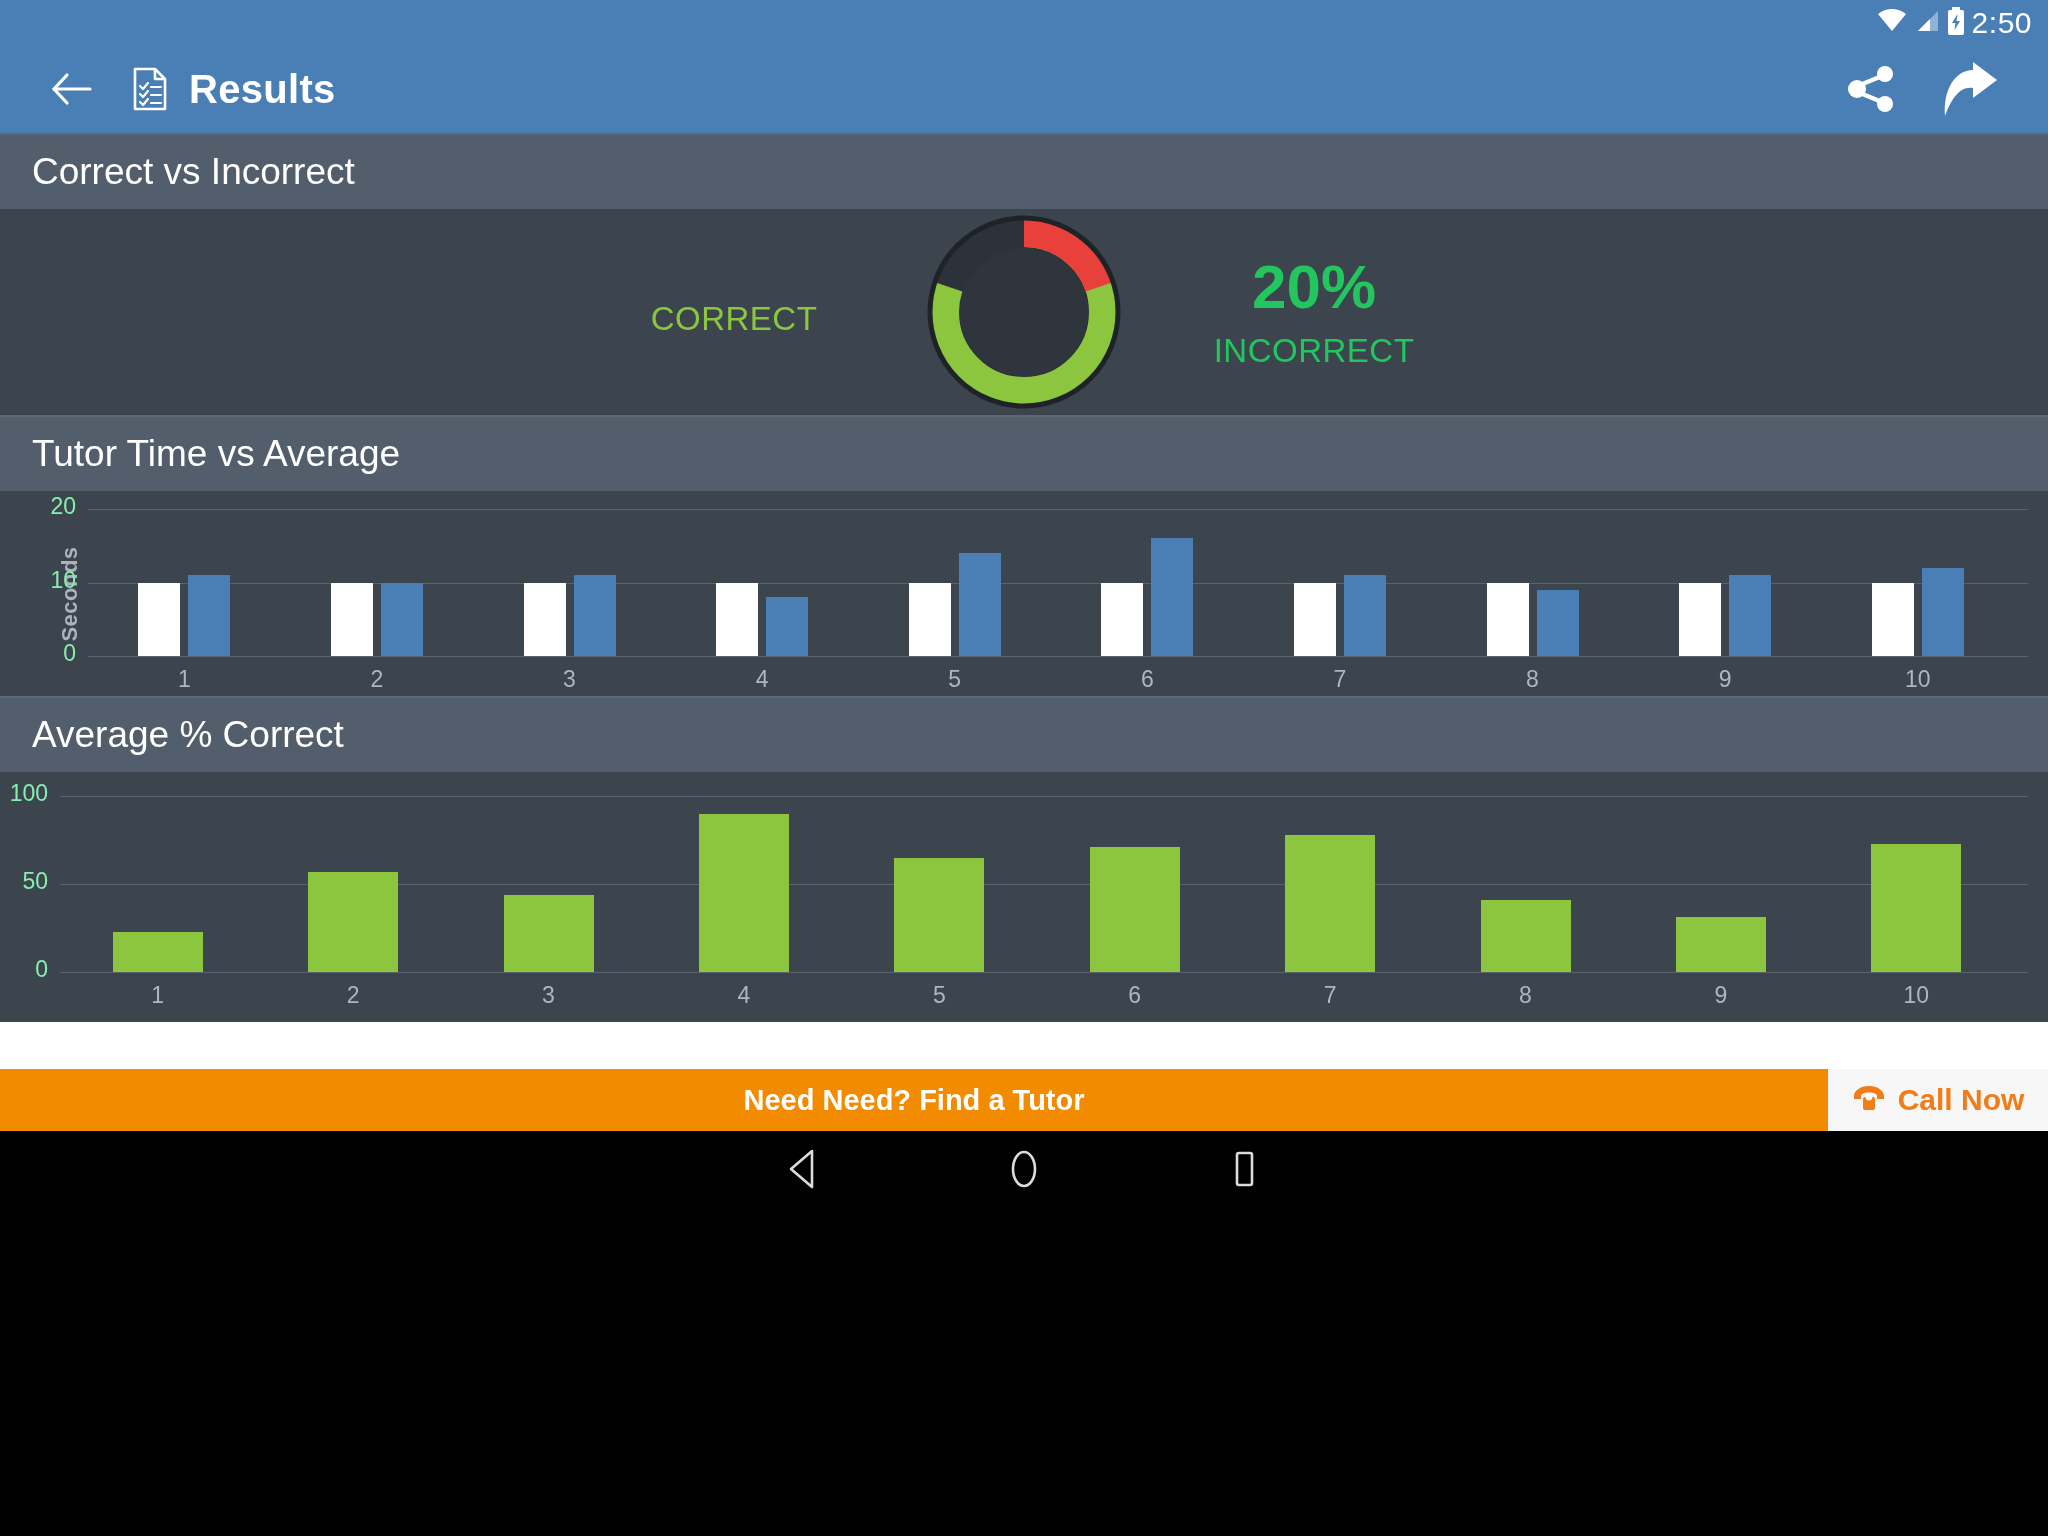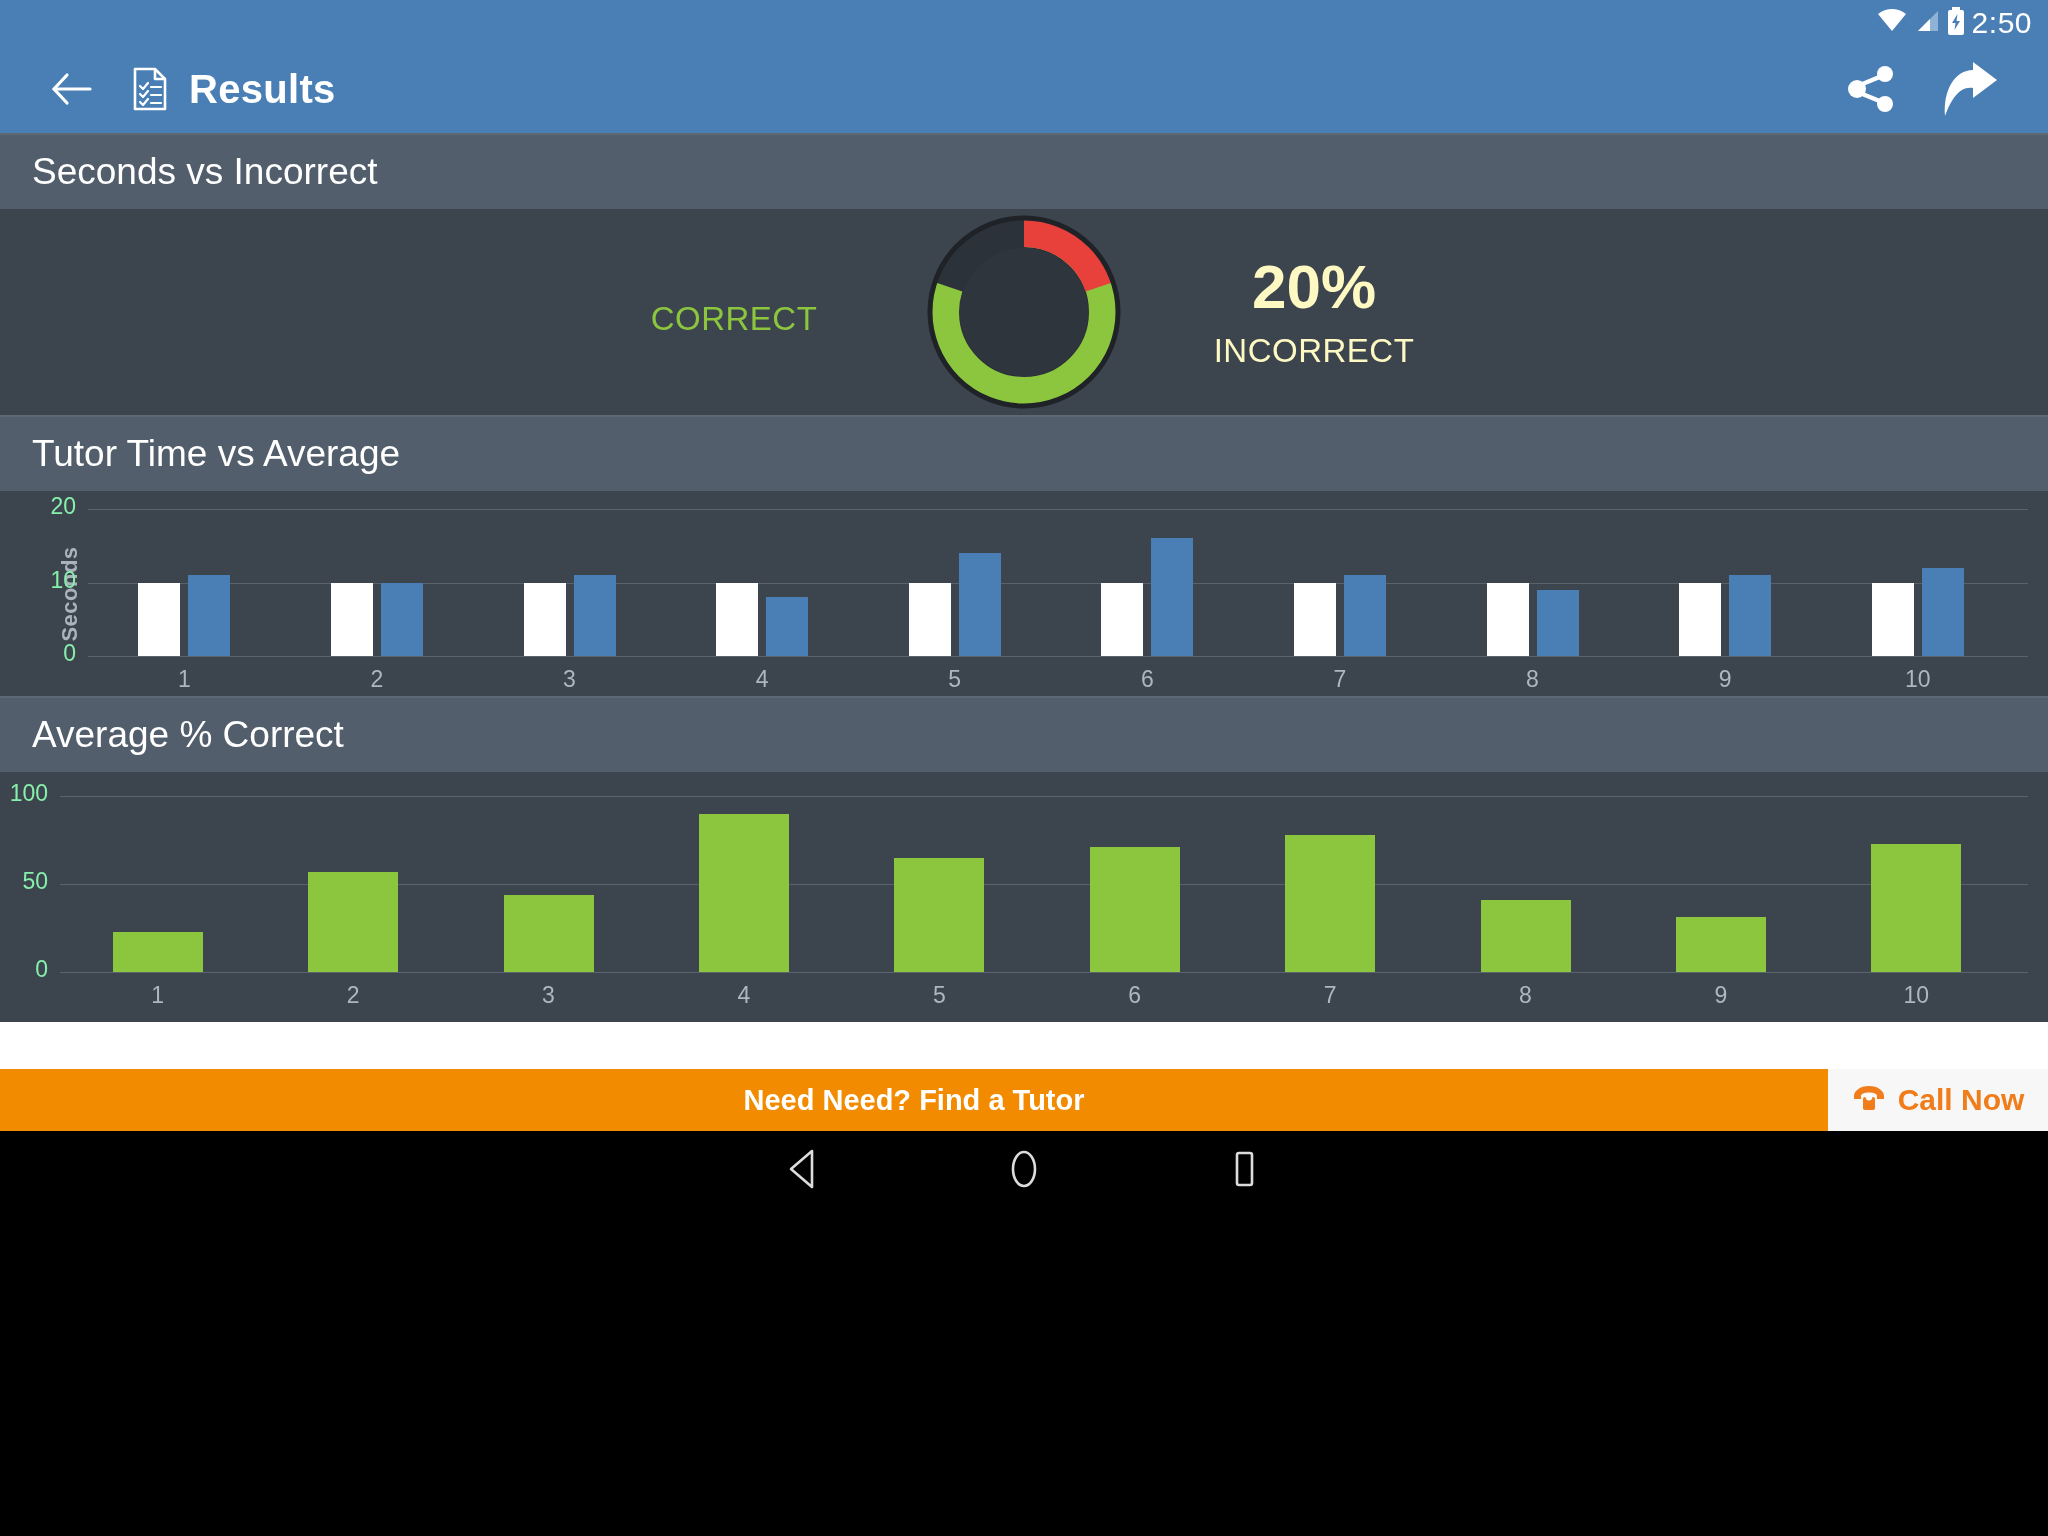"Seconds vs Incorrect" div.title { text: Seconds -> Correct }
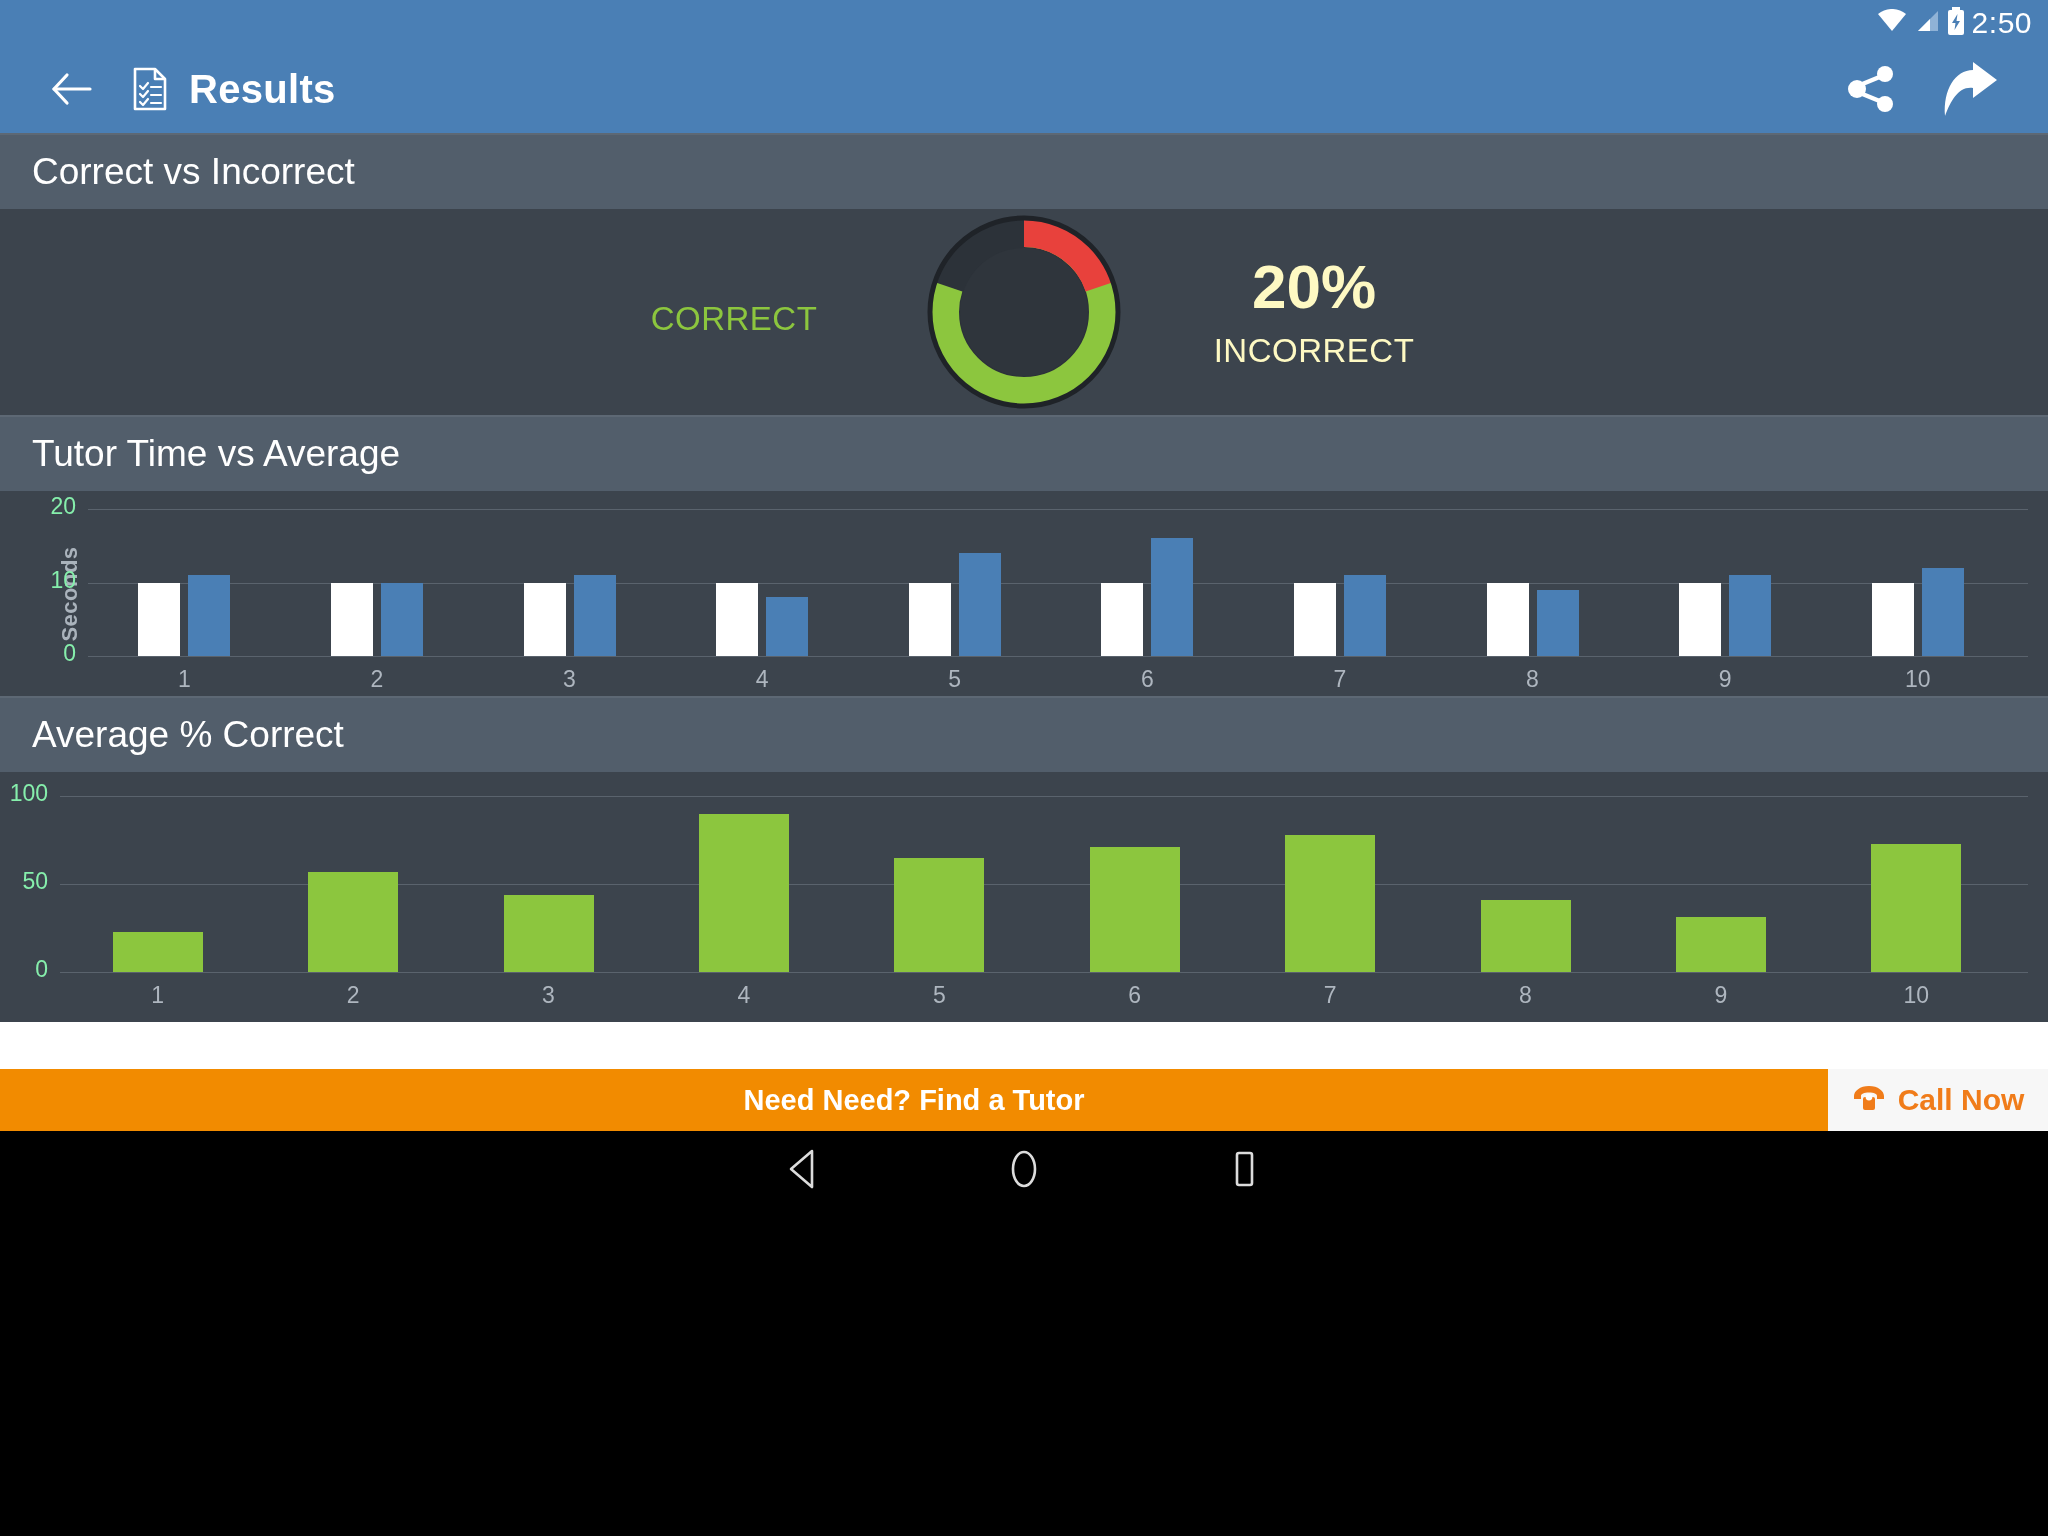"20%" .stat.incorrect .pct, .stat.incorrect .lbl { color: #fef9c3 -> #22c55e }
